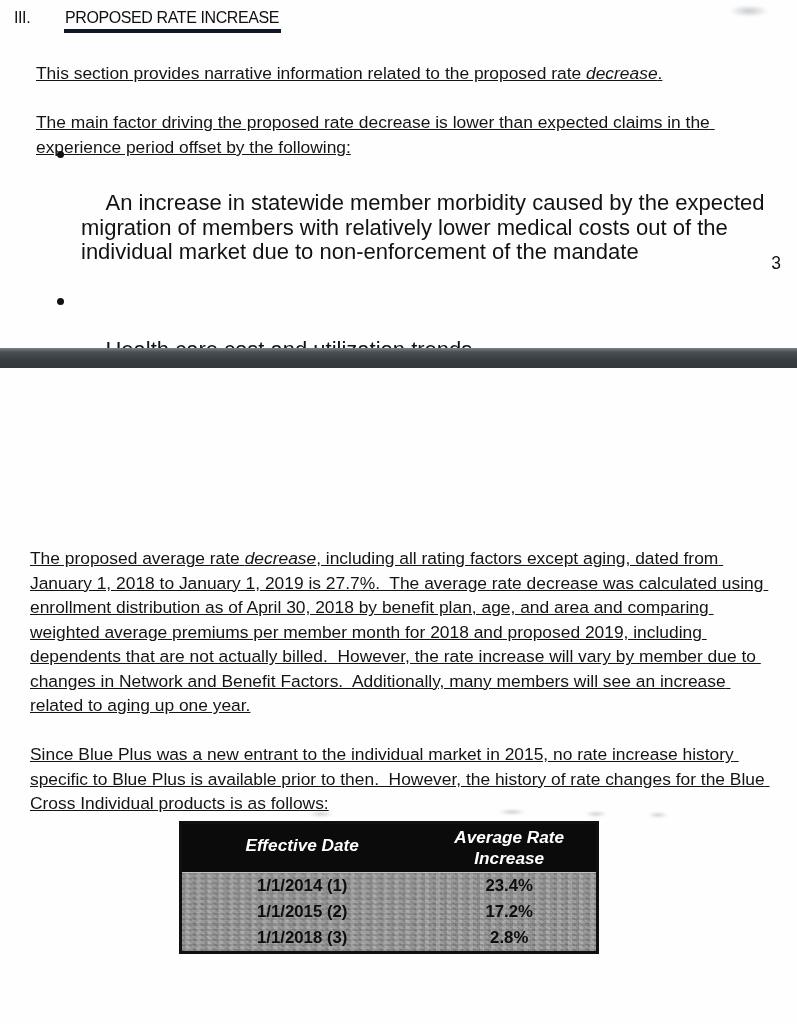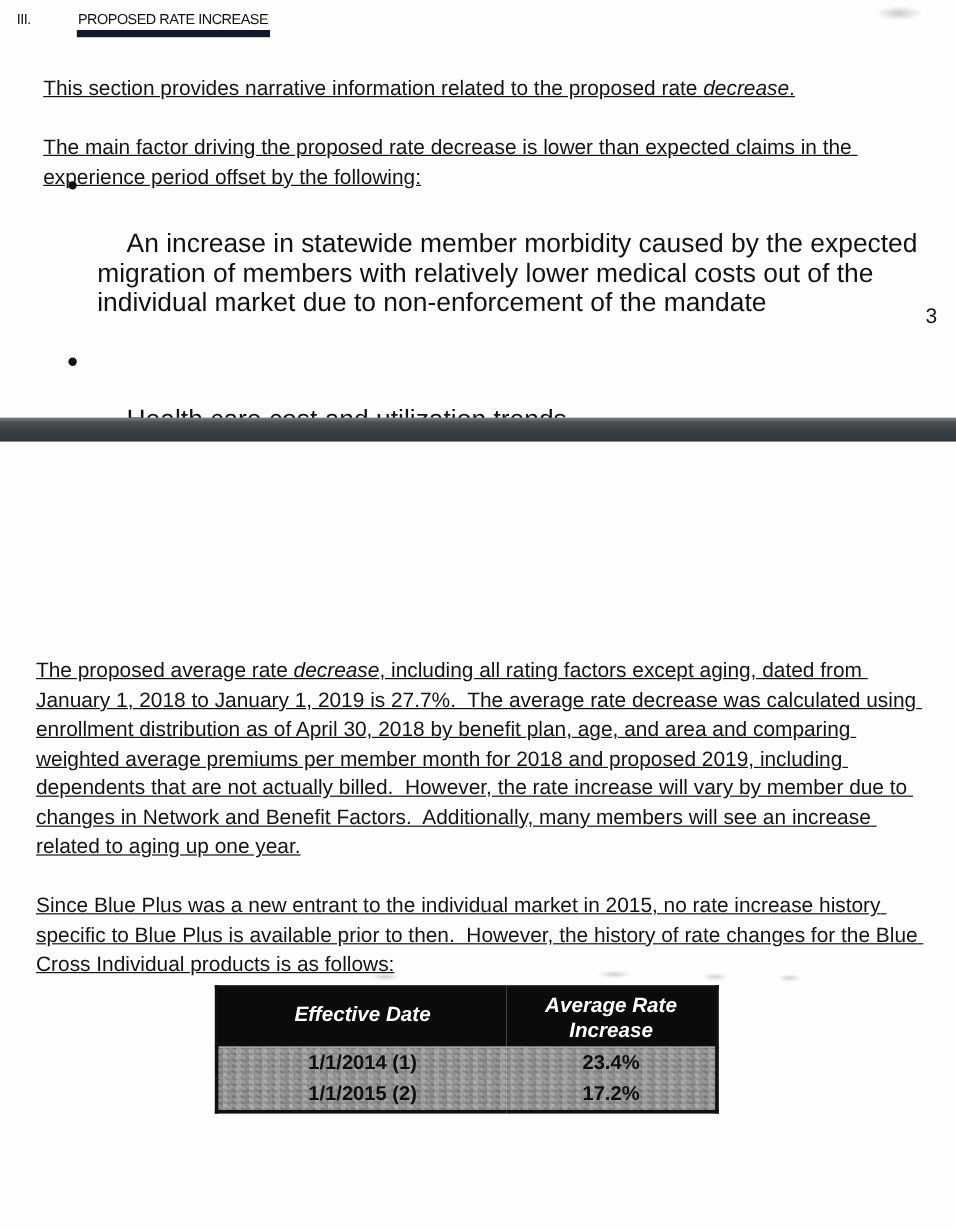"III." .heading { font-size: 12px -> 16px }
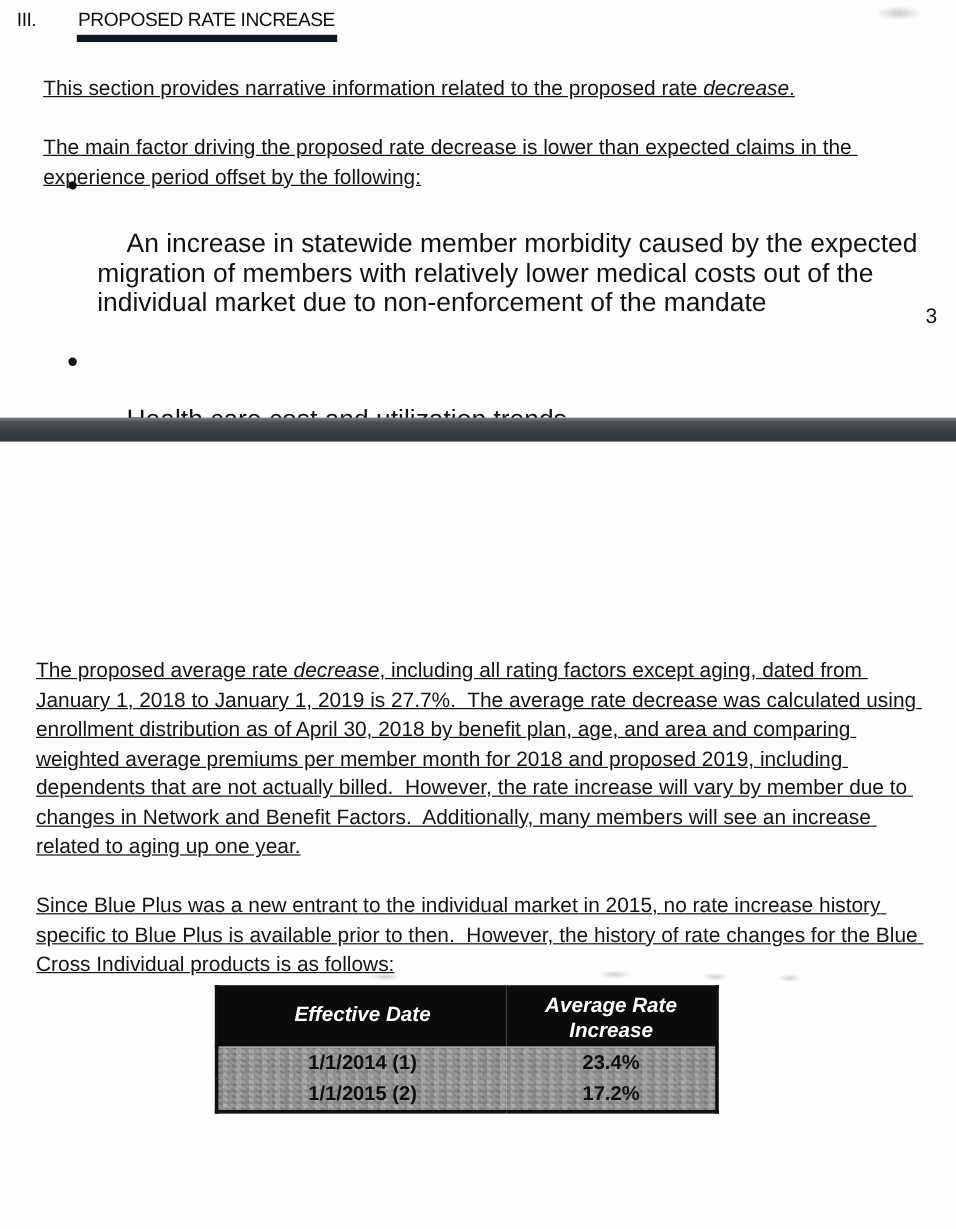"PROPOSED RATE INCREASE" .heading .title { border-bottom: 6px solid #0f172a -> 4px solid #0f172a }
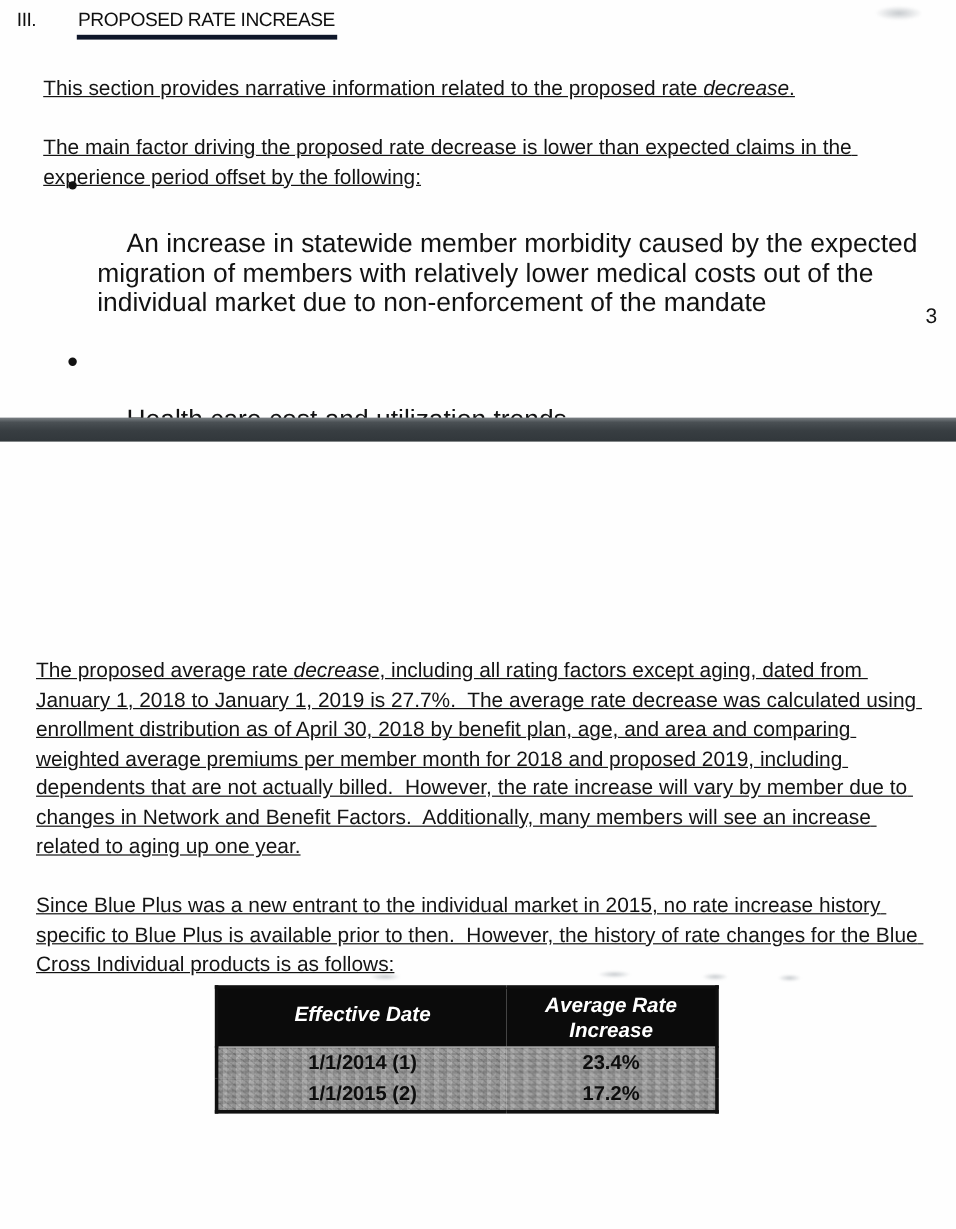"1/1/2018 (3)" tr { html: none -> <tr> <td>1/1/2018 (3)</td> <td>2.8%</td> </tr> }
